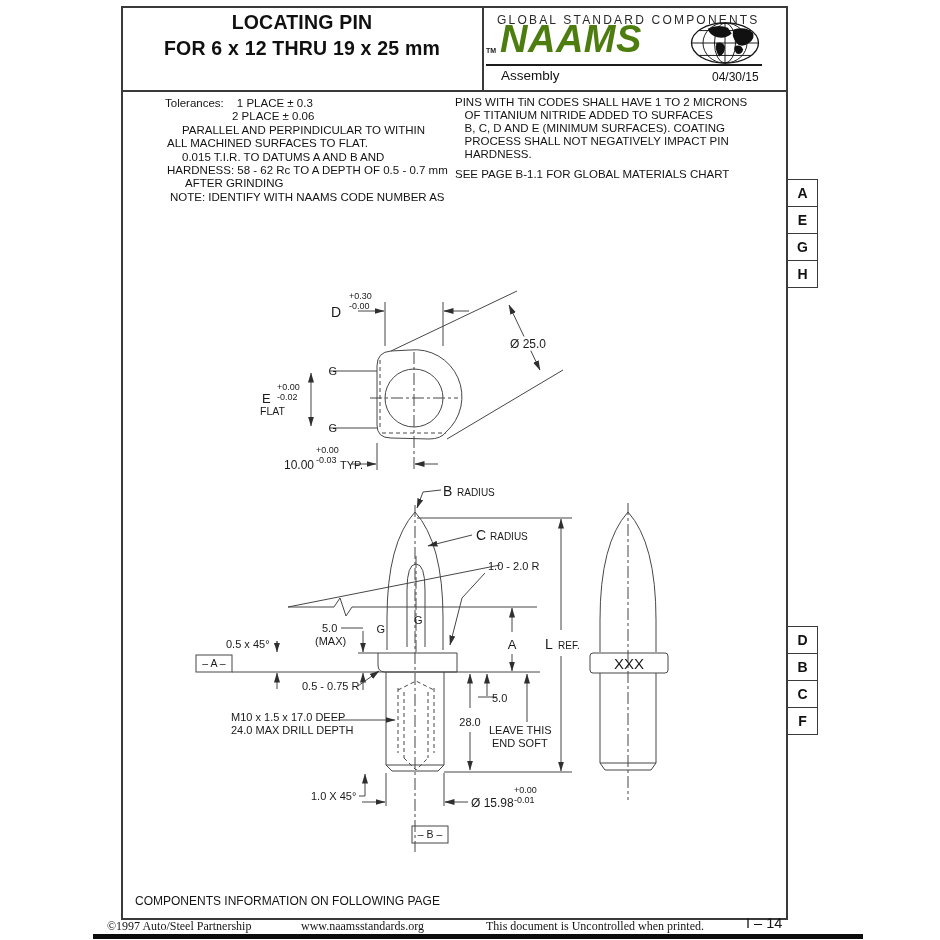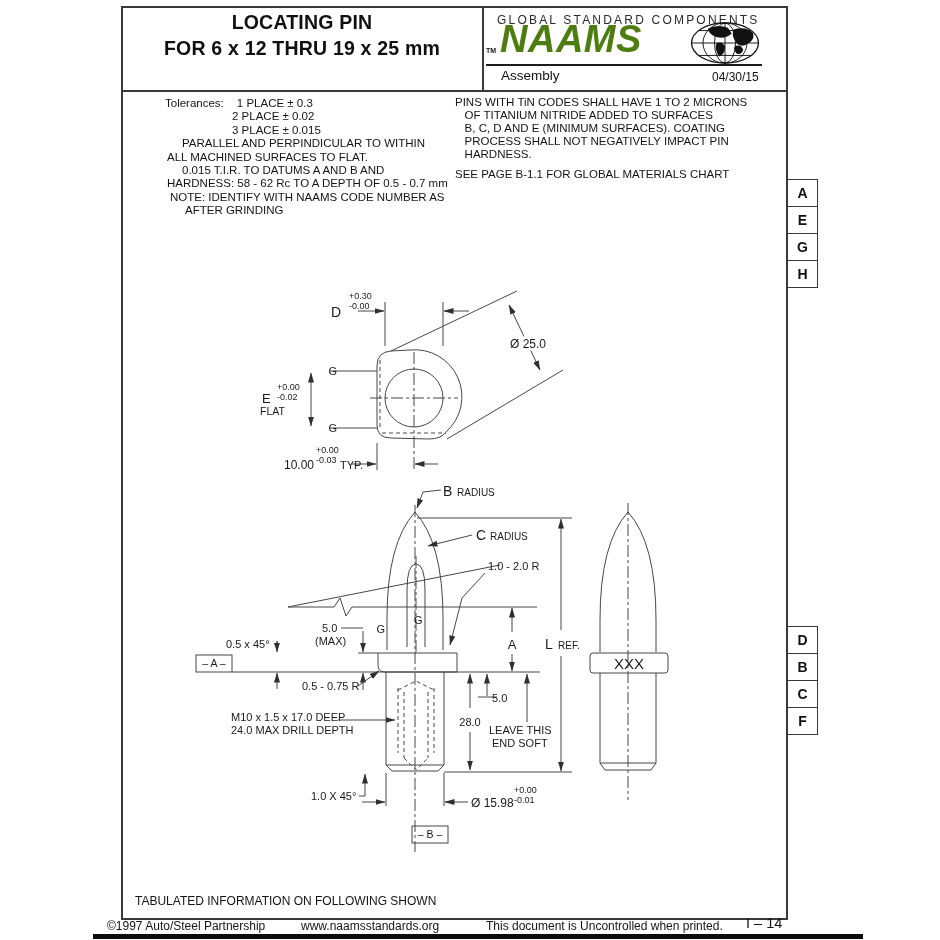"2 PLACE ± 0.02" div.tl { text: 0.02 -> 0.06 }
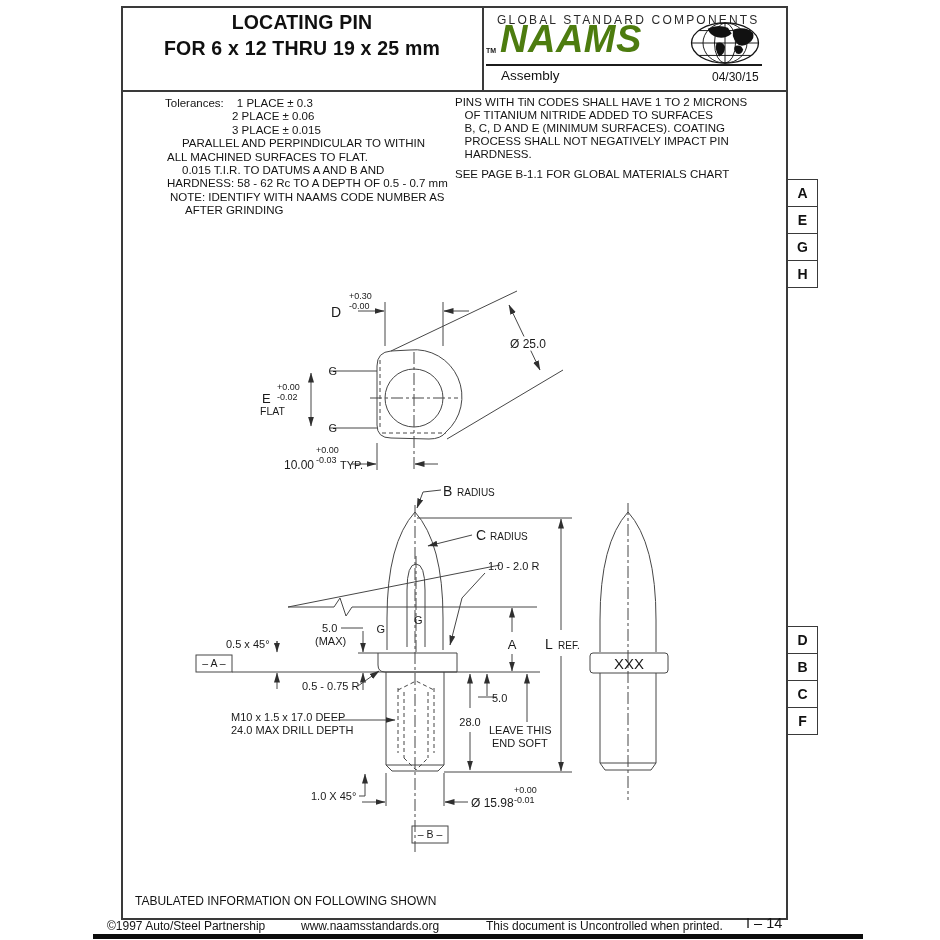"3 PLACE ± 0.015" div.tl { html: <div>3 PLACE ± 0.015</div> -> none }
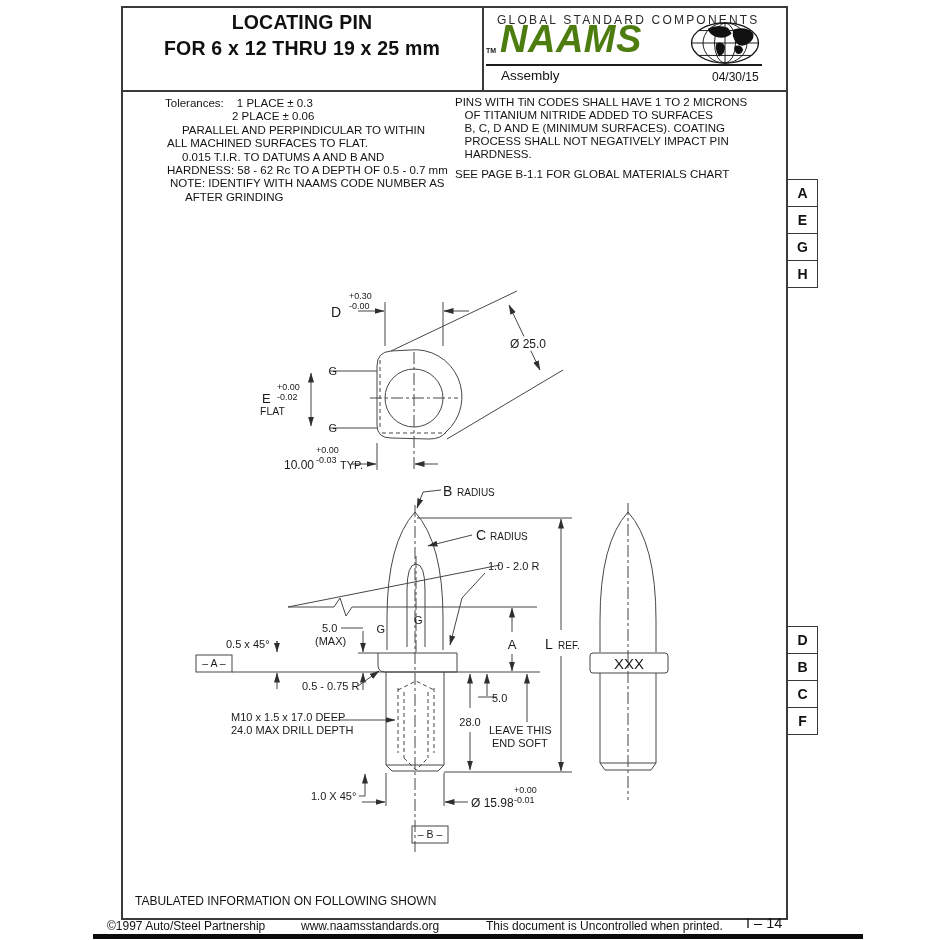"NOTE: IDENTIFY WITH NAAMS CODE" div.tl { order: before "AFTER GRINDING" -> after "AFTER GRINDING" }
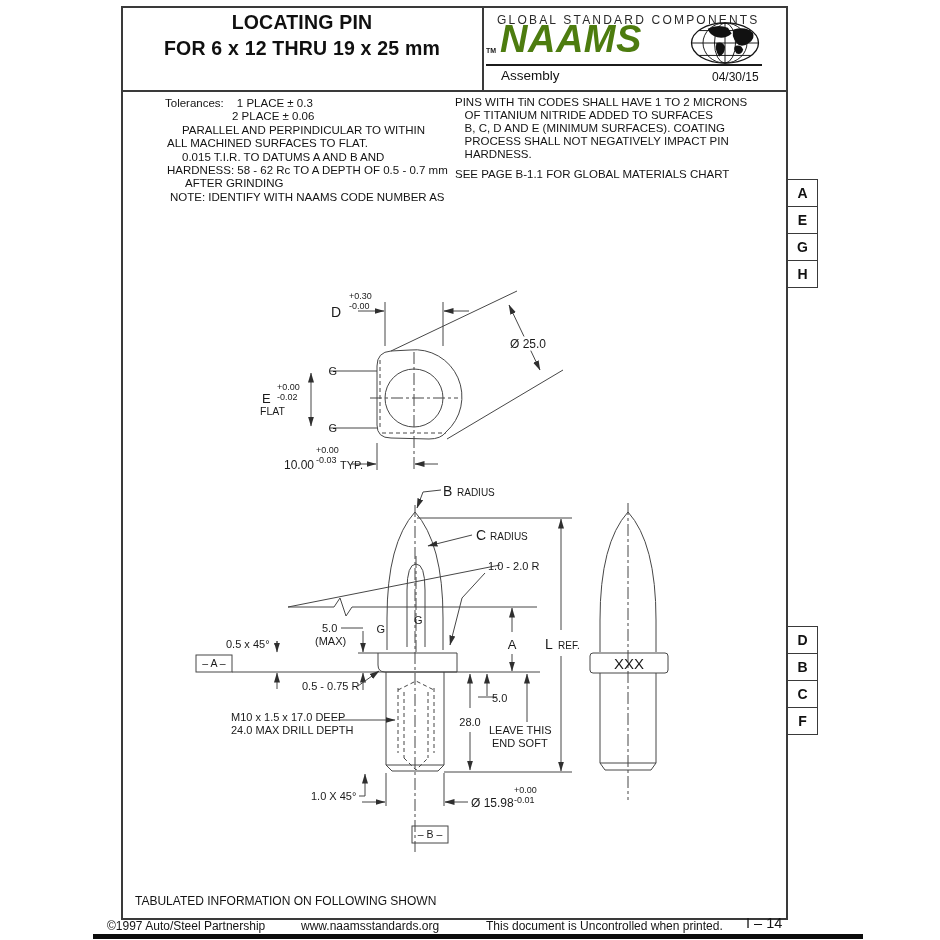"TABULATED INFORMATION ON FOLLOWING SHOWN" div.abs { text: TABULATED INFORMATION ON FOLLOWING SHOWN -> COMPONENTS INFORMATION ON FOLLOWING PAGE }
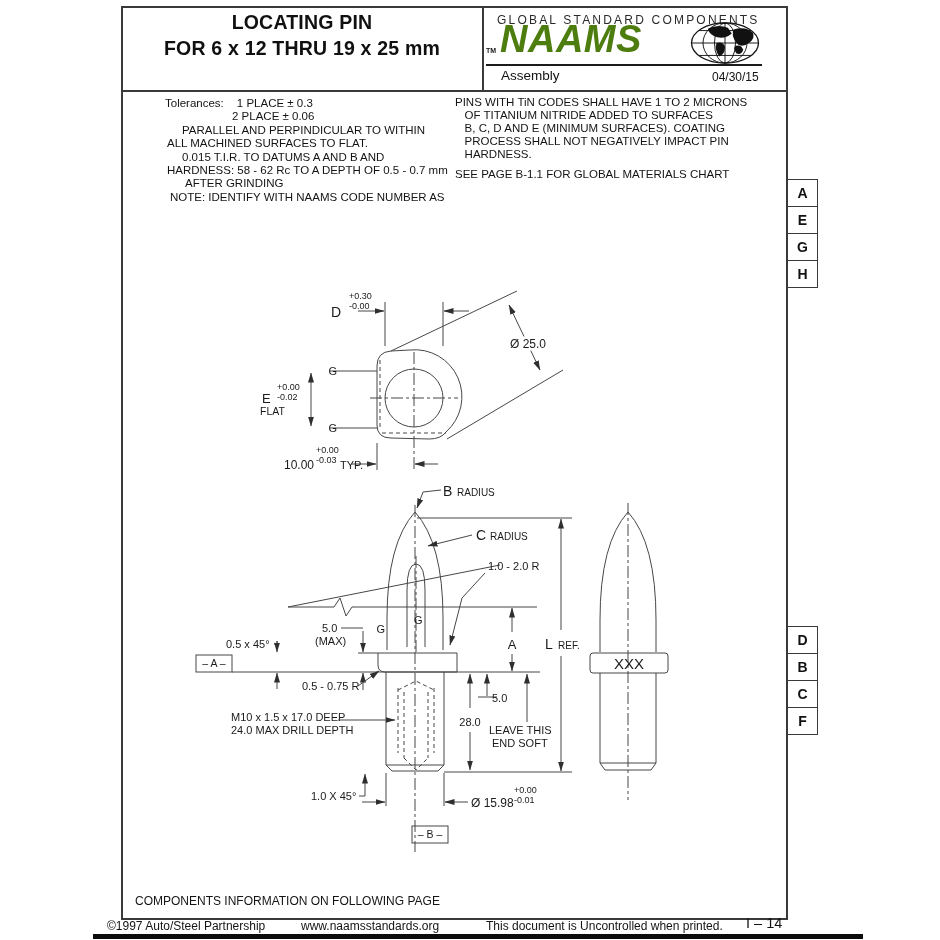"©1997 Auto/Steel Partnership" .foot { font-family: none -> Liberation Serif, serif }
